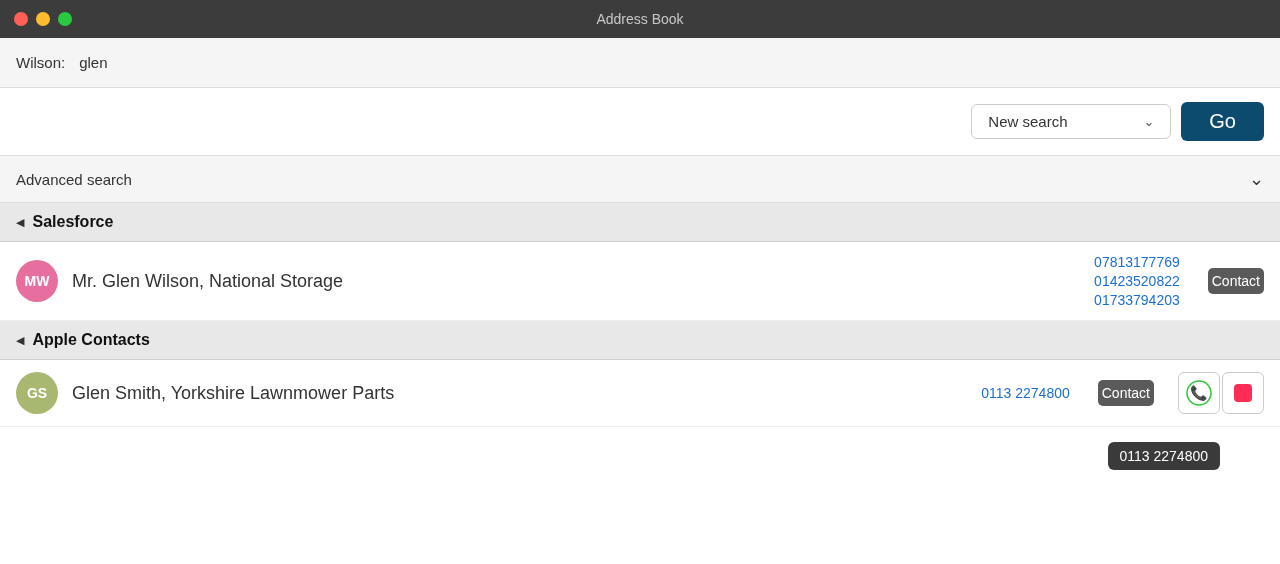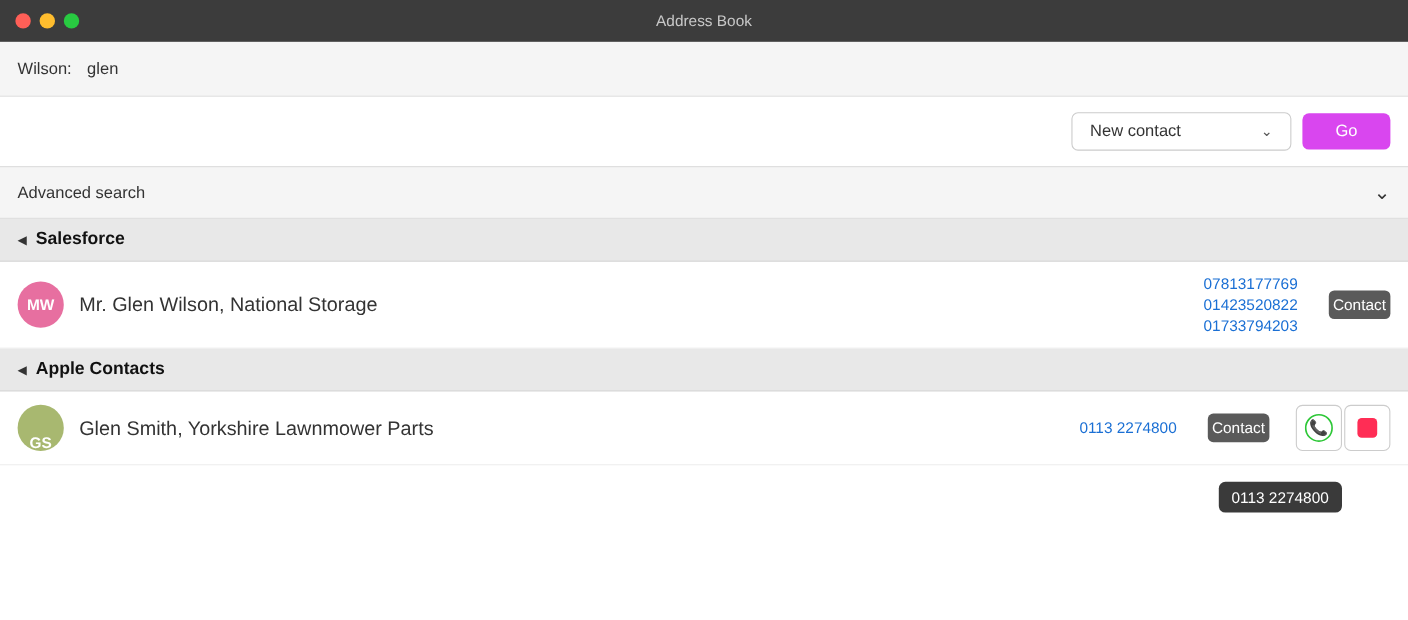"New contact" span { text: contact -> search }
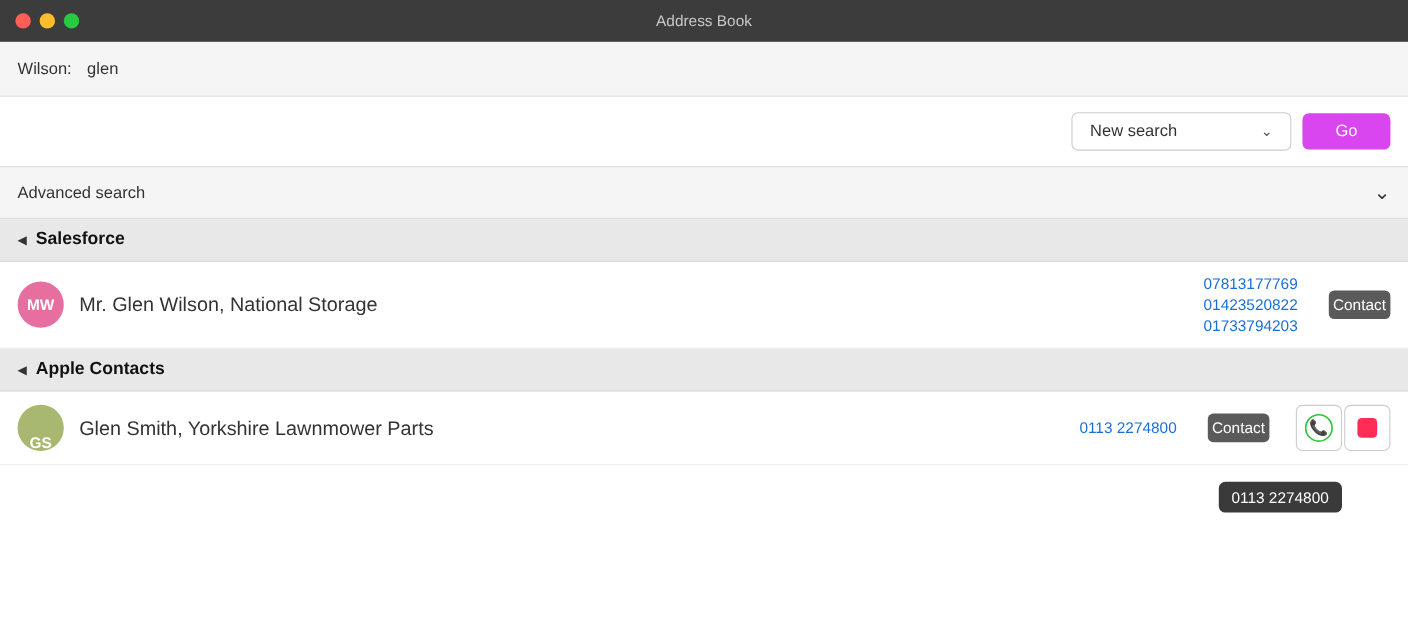"Go" .go-btn { background: #d946ef -> #0c4a6e; font-size: 15px -> 20px }
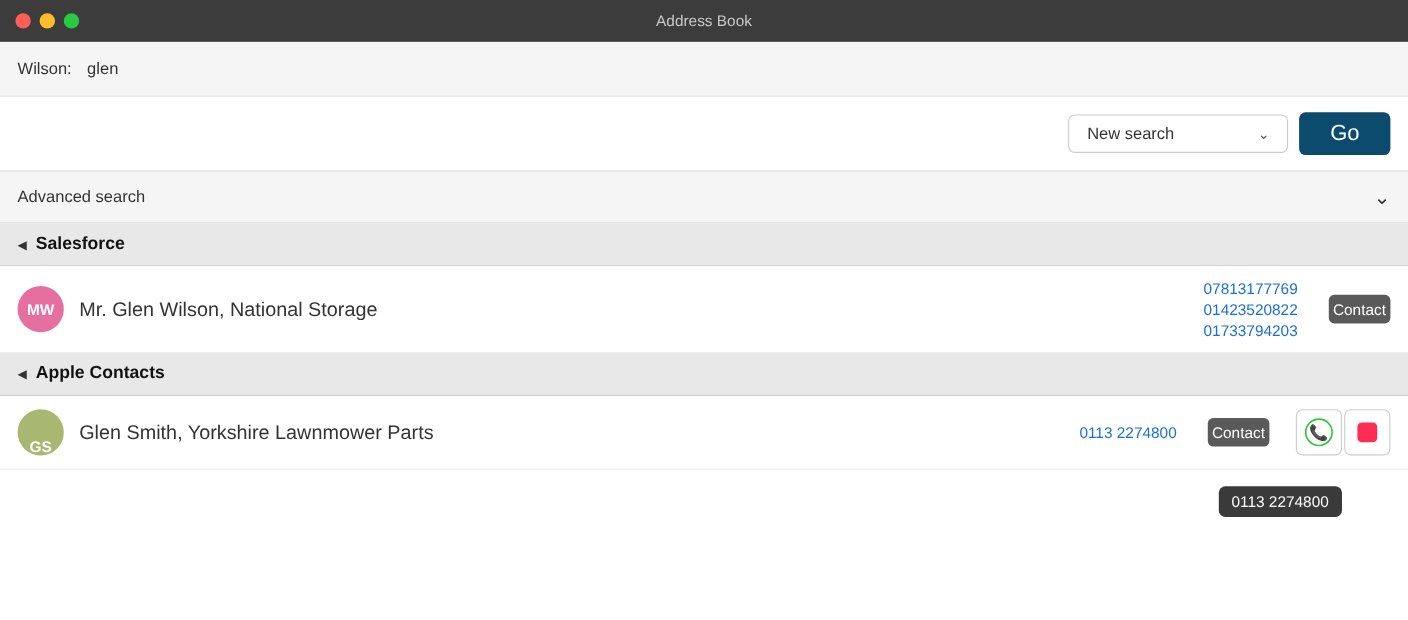"GS" .avatar-gs { align-items: flex-end -> none }
